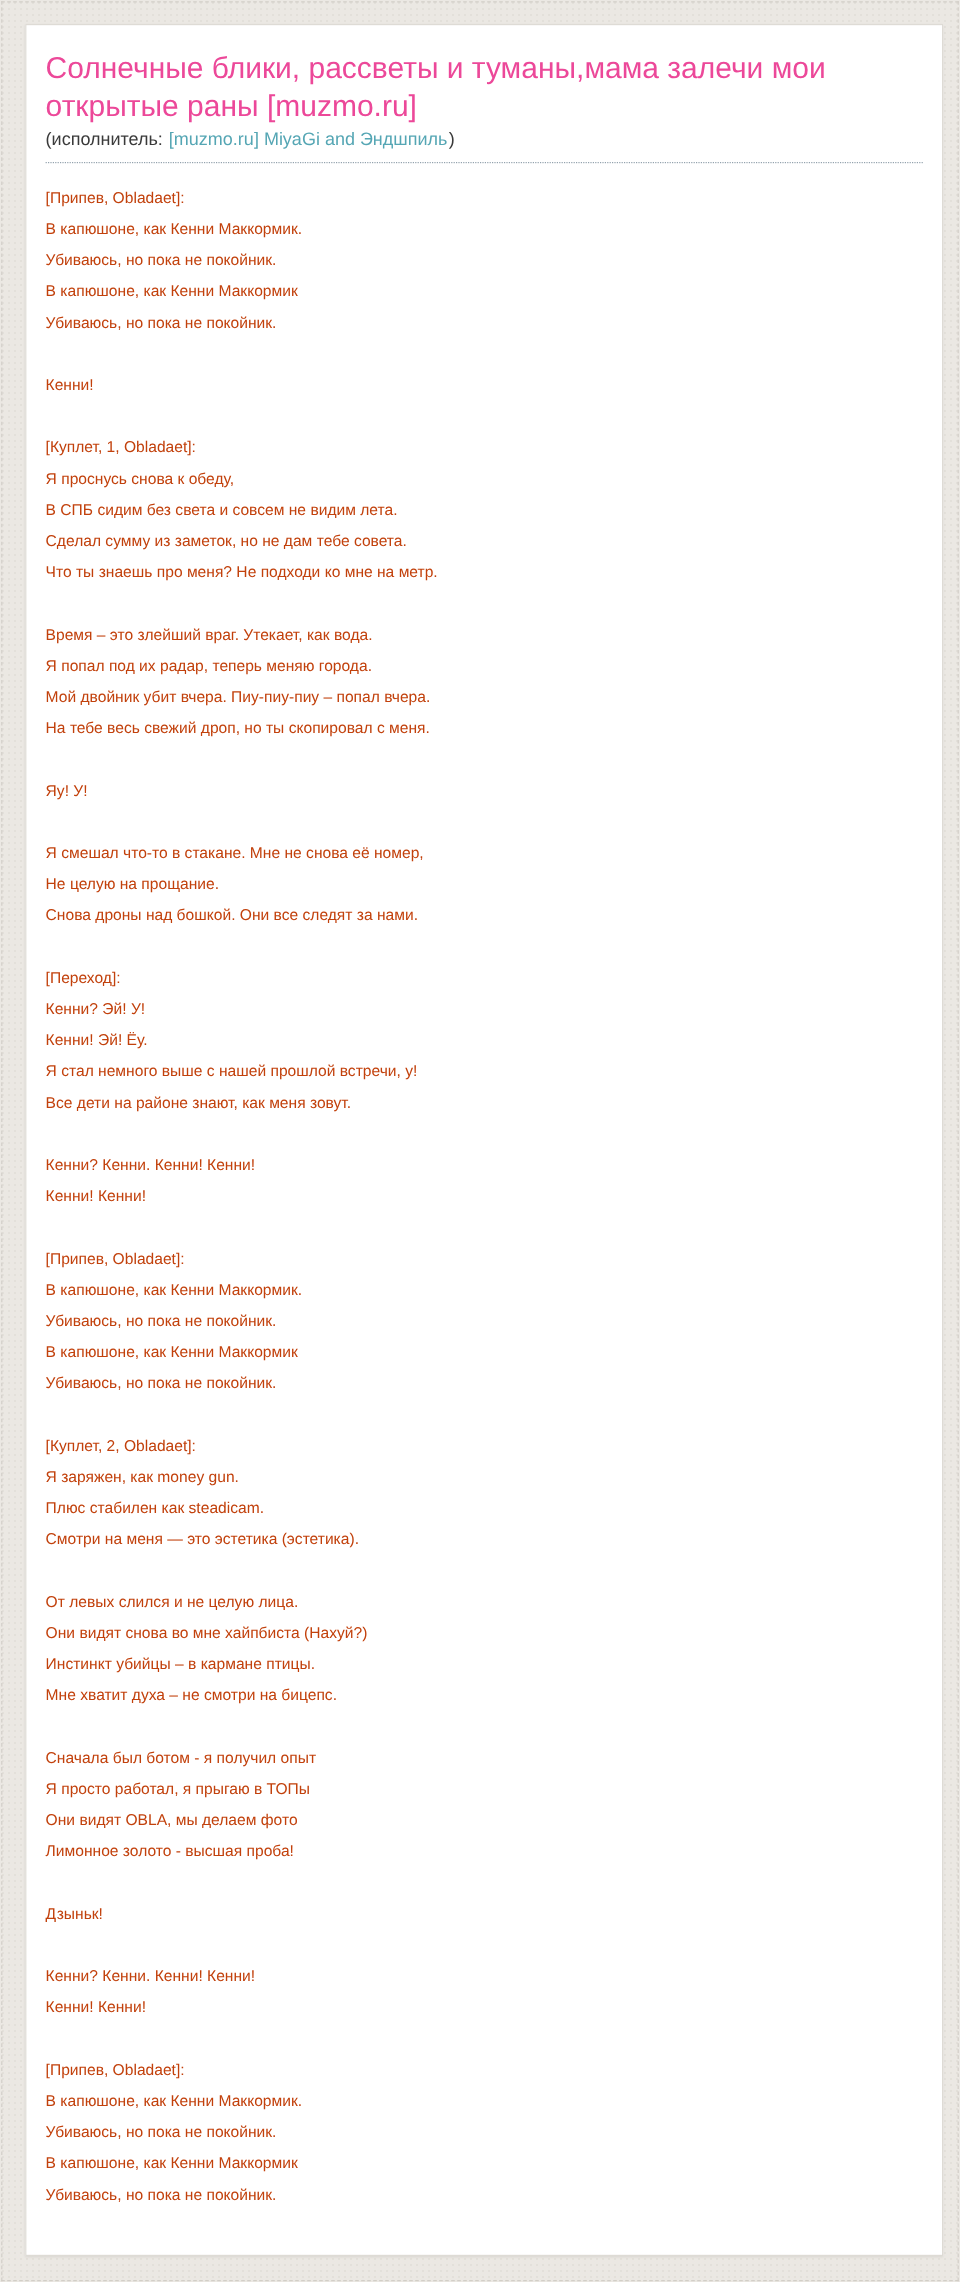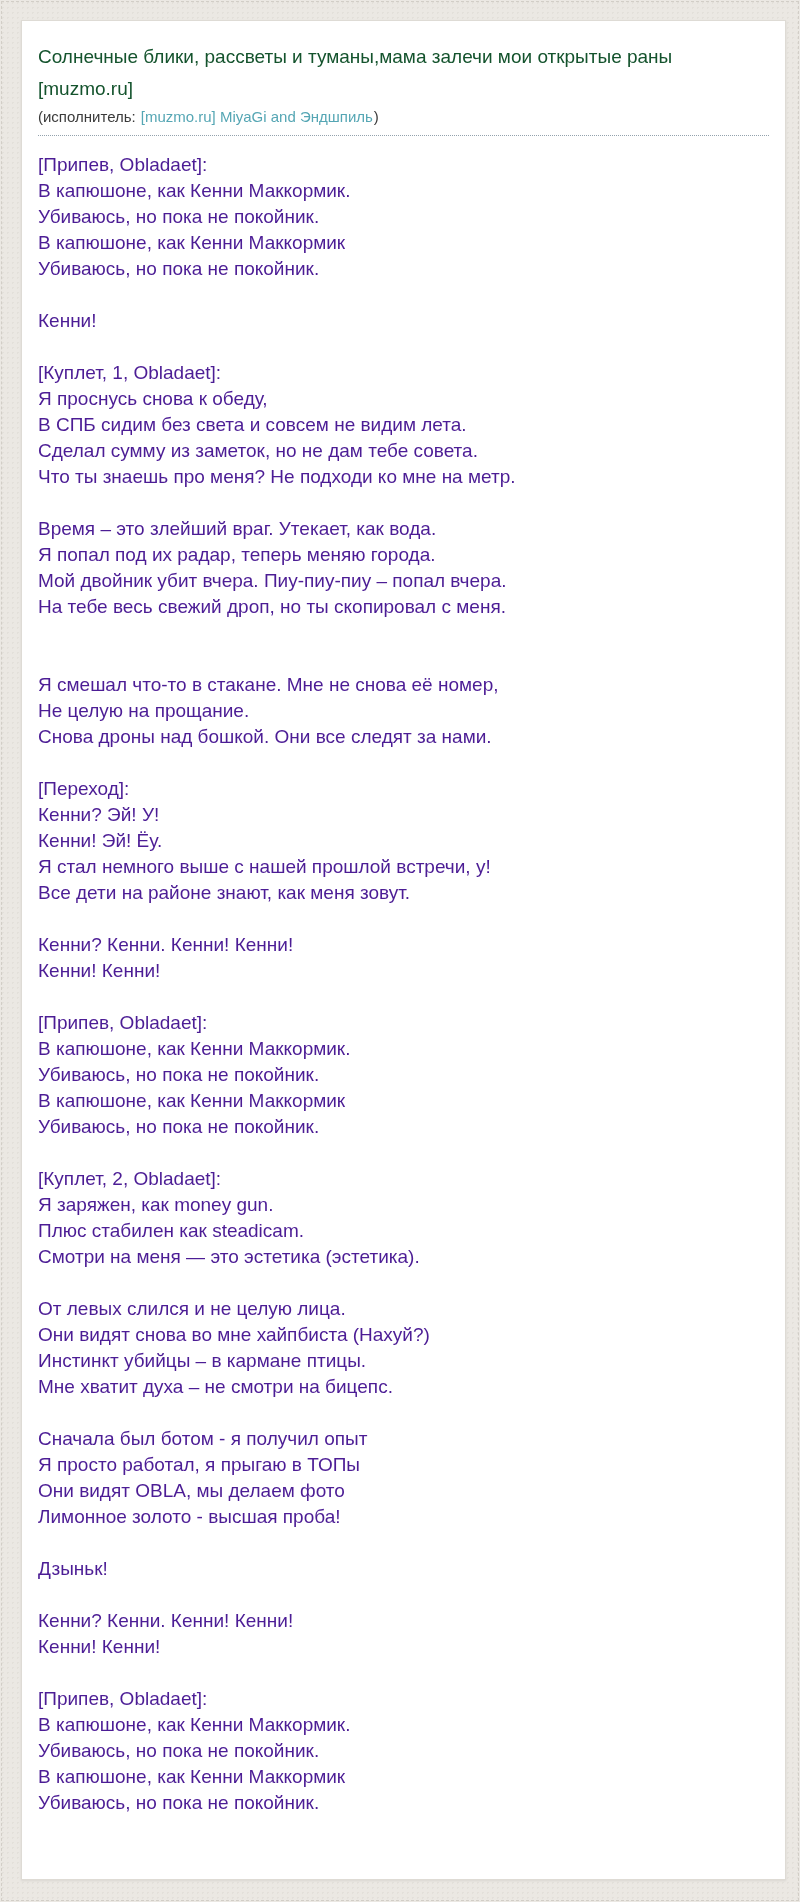"Солнечные блики, рассветы и туманы,мама" .title { color: #14532d -> #ec4899; font-size: 19px -> 25px }
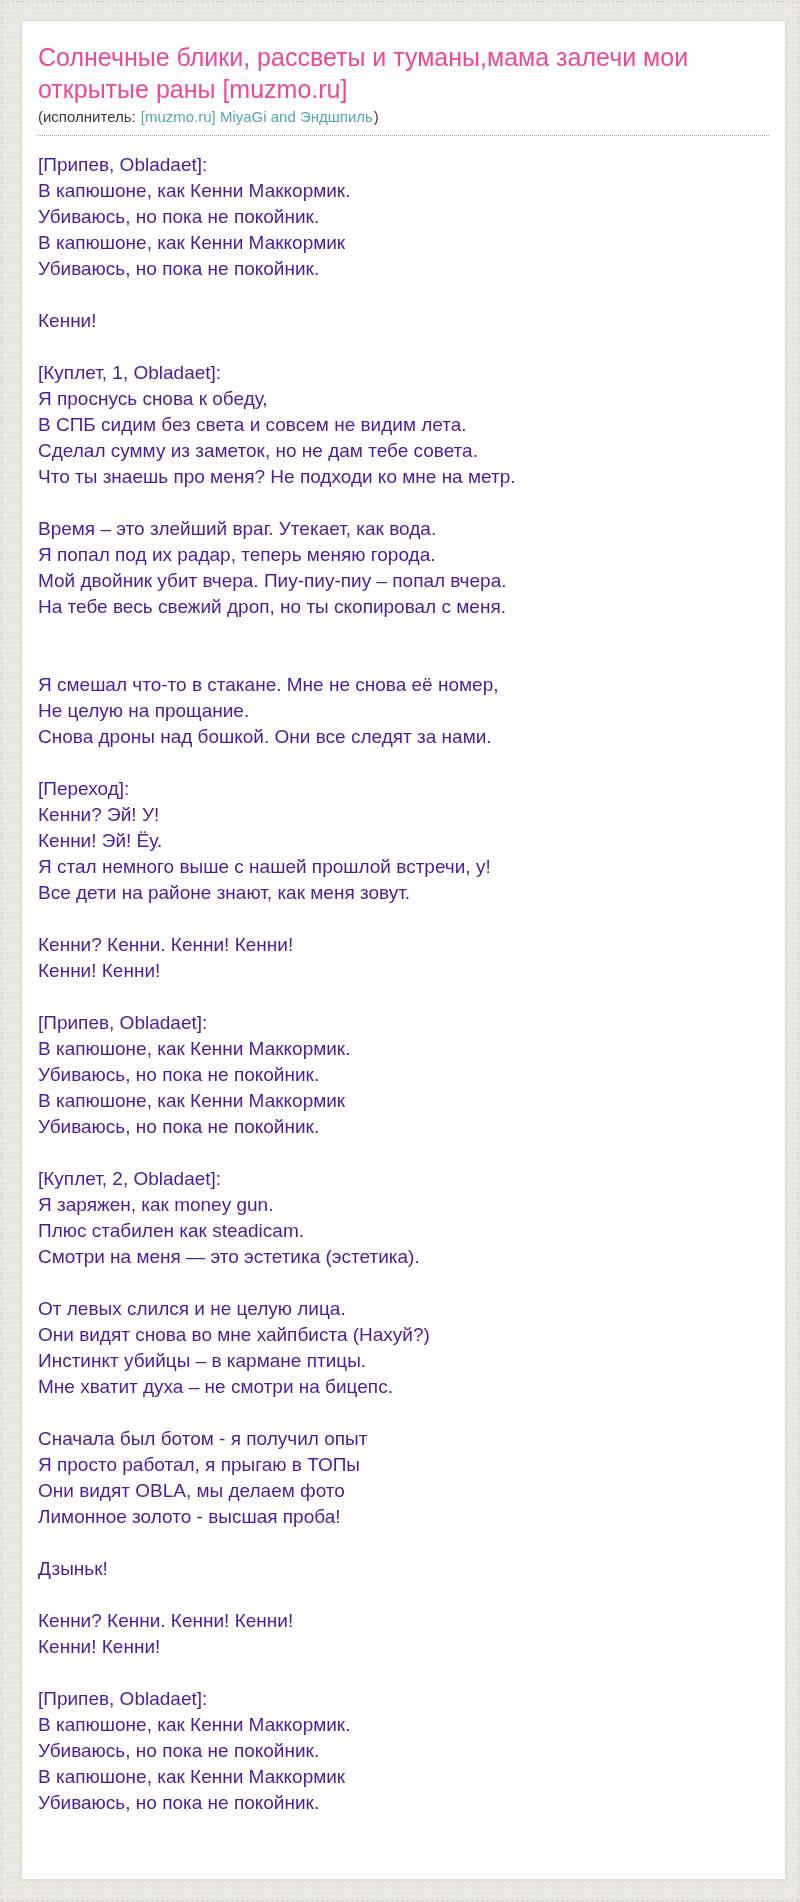"[Припев, Obladaet]:" .lyrics { color: #4c1d95 -> #c2410c; font-size: 19px -> 13px }
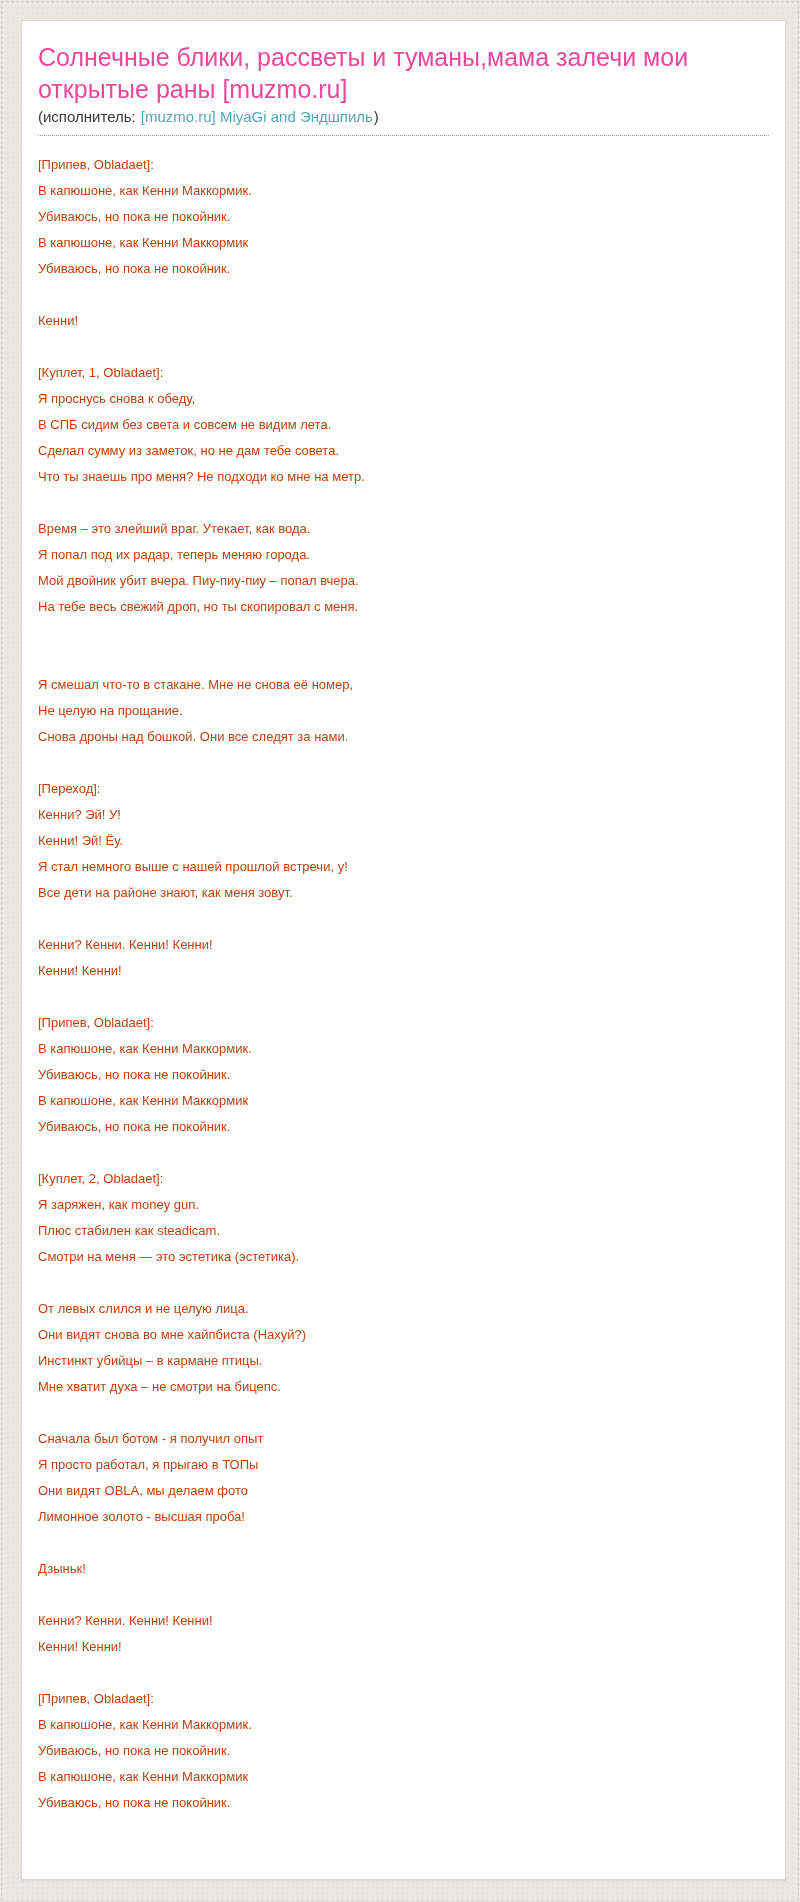"Яу! У!" div.lyric-line { html: none -> <div>Яу! У!</div> }
